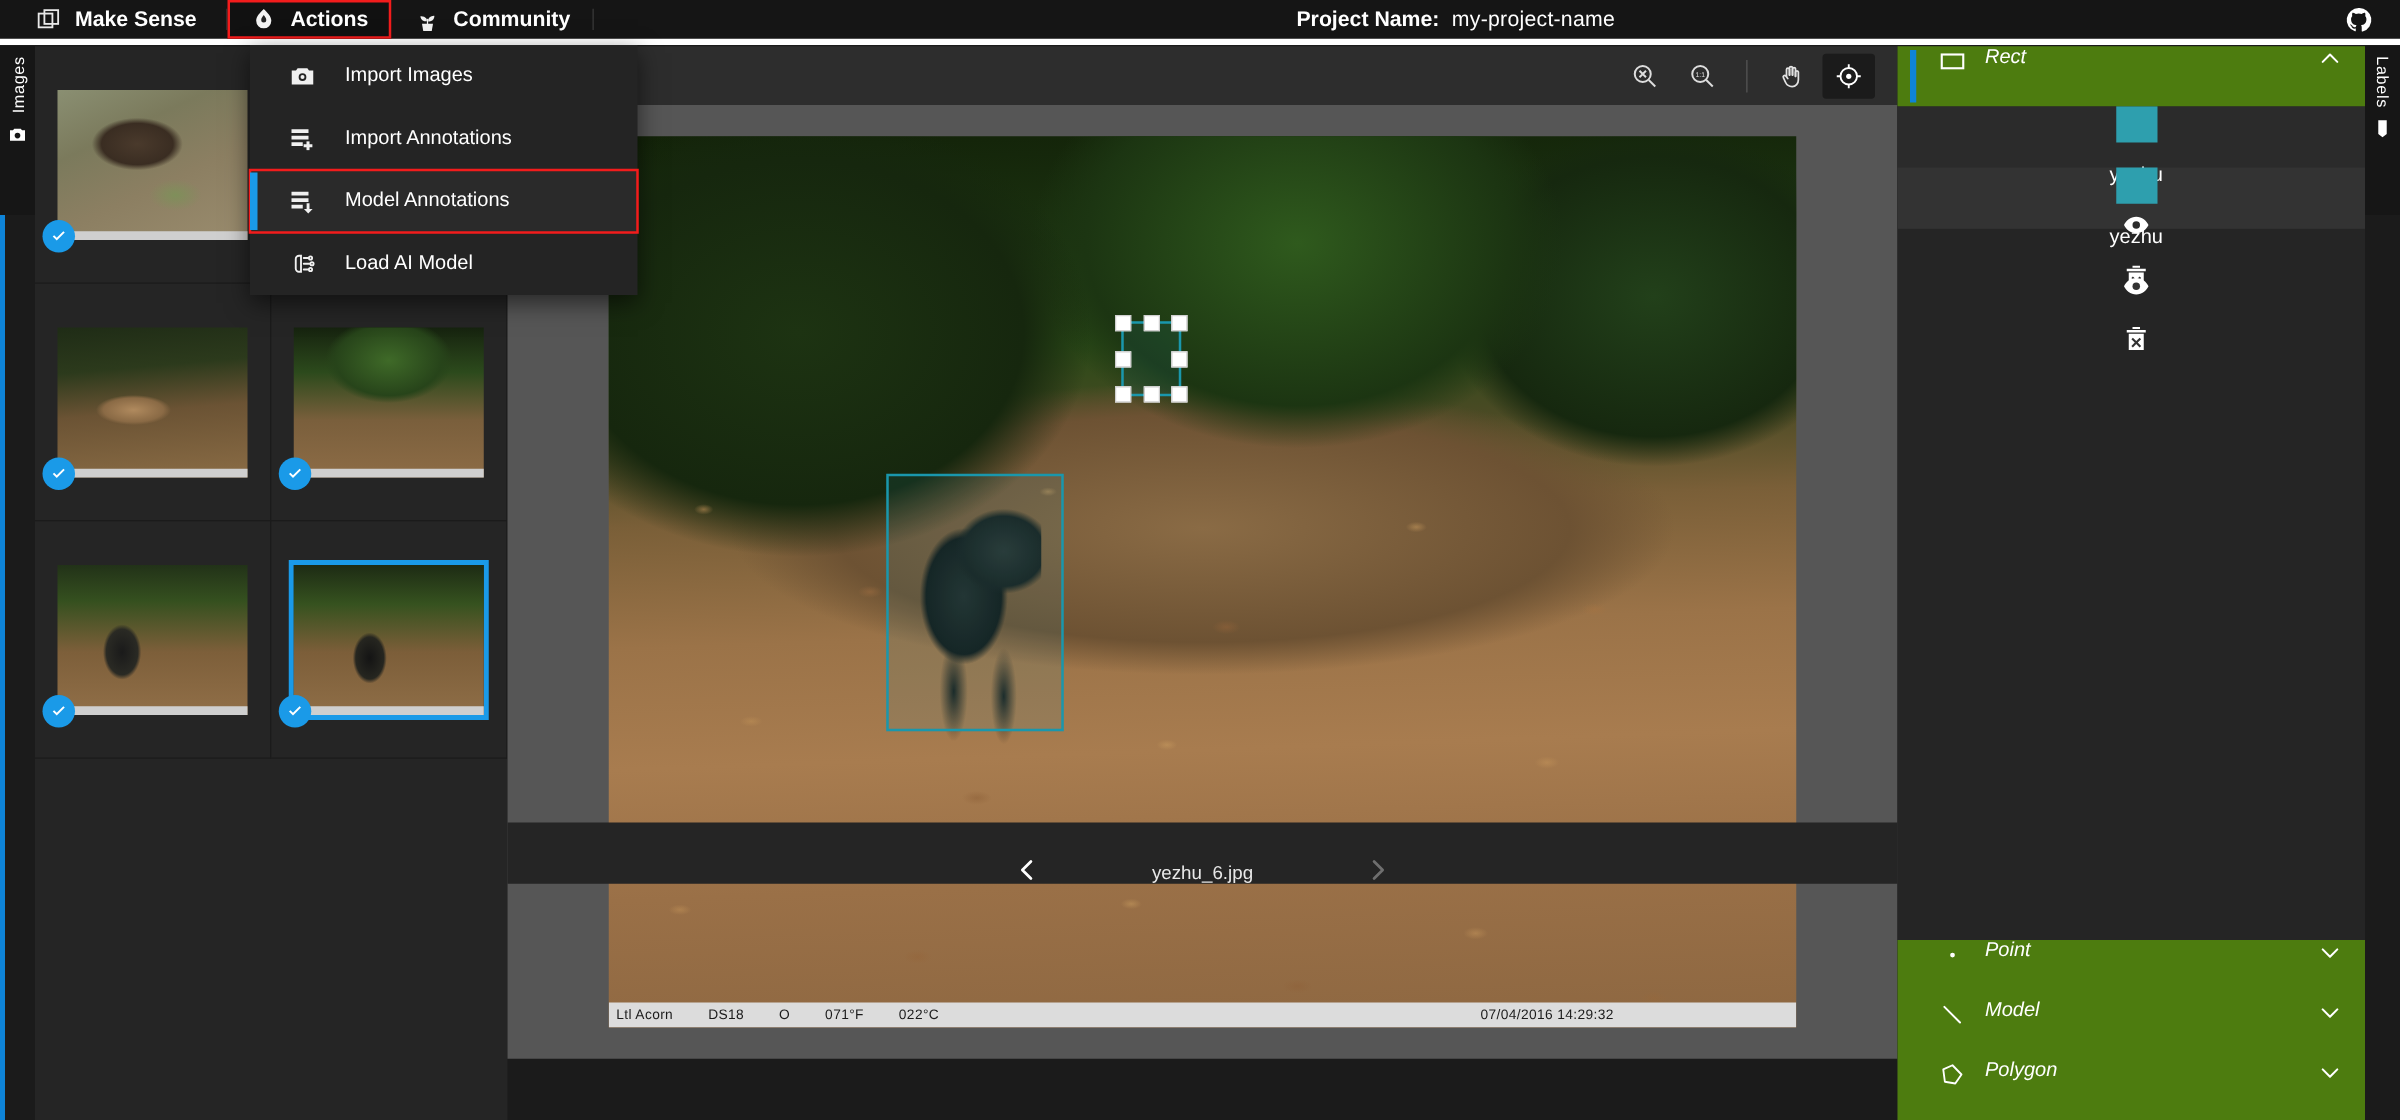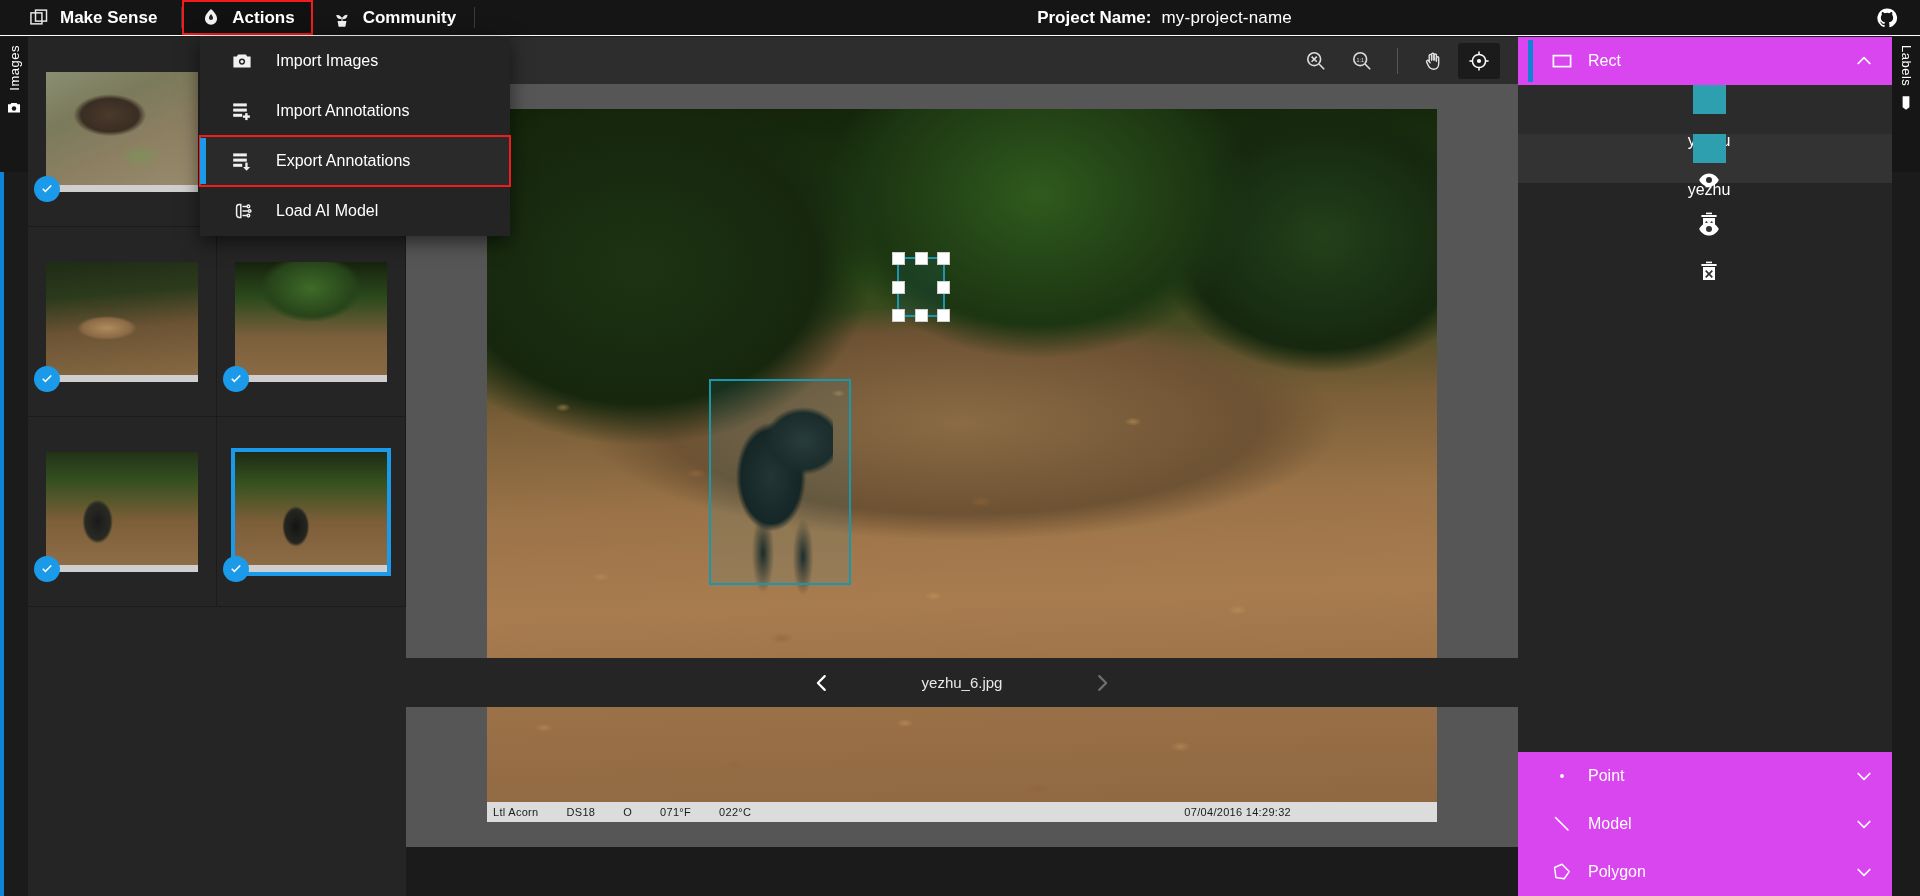"Make Sense" .navbar { border-bottom: 1px solid #ffffff -> 5px solid #ffffff }
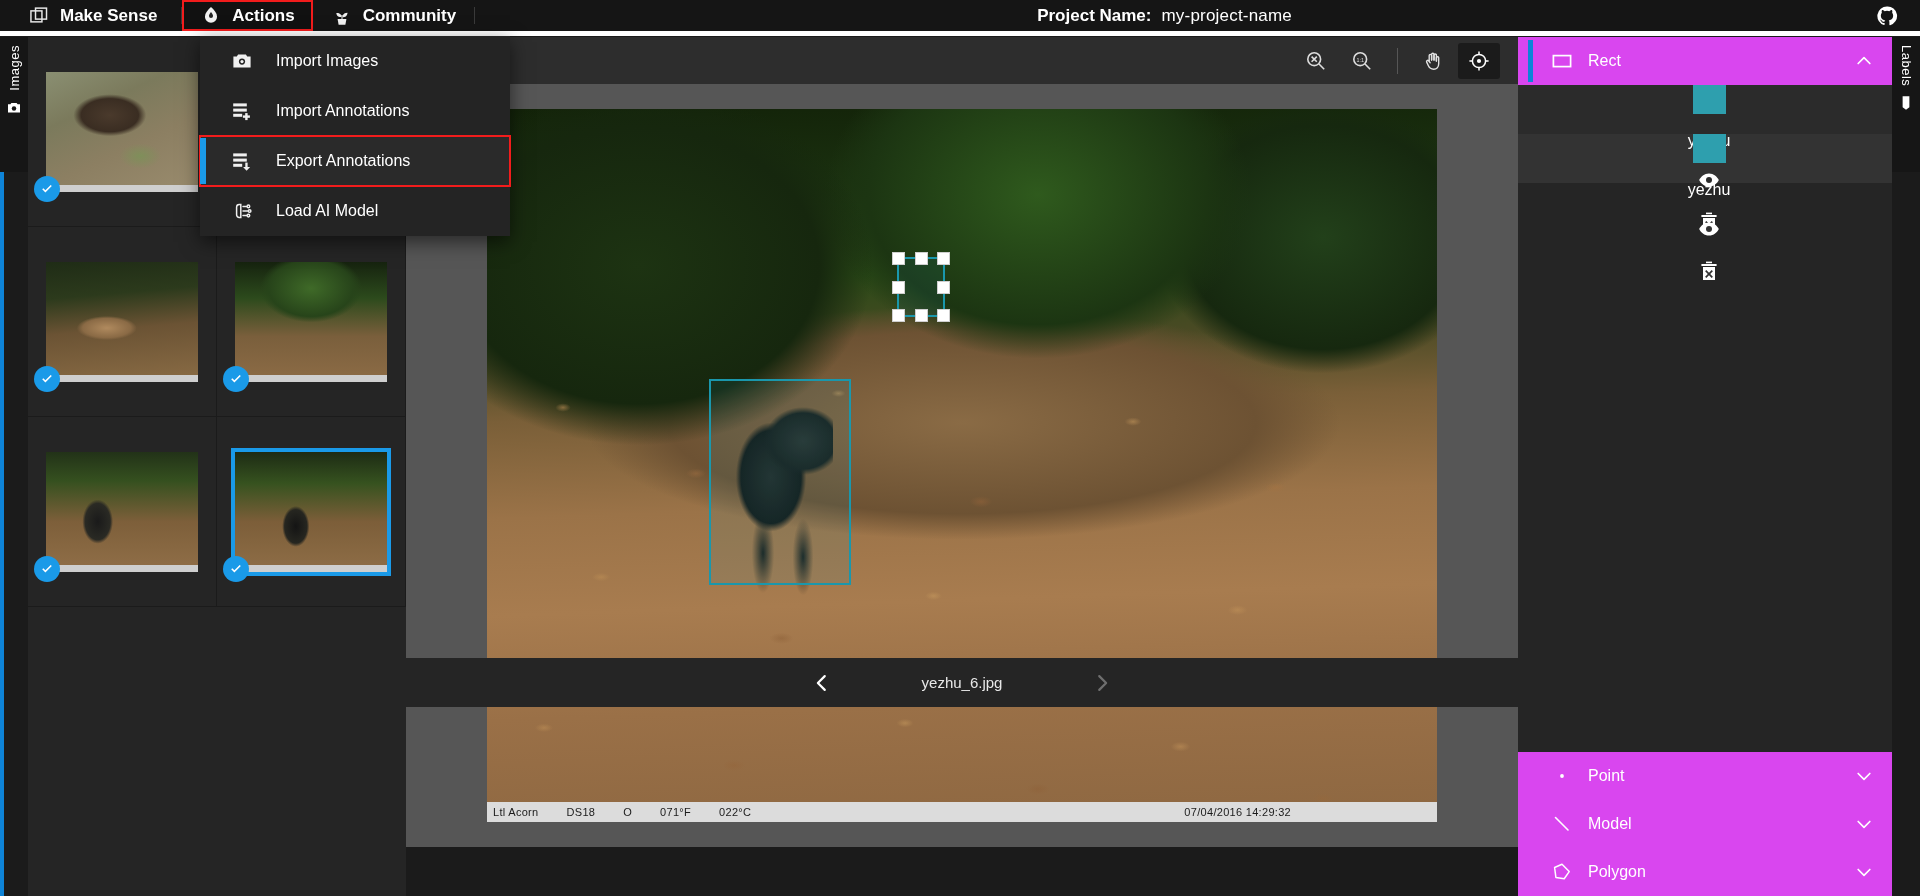"Rect" .section-head { align-items: center -> none; background: #d946ef -> #4d7c0f; font-style: none -> italic }
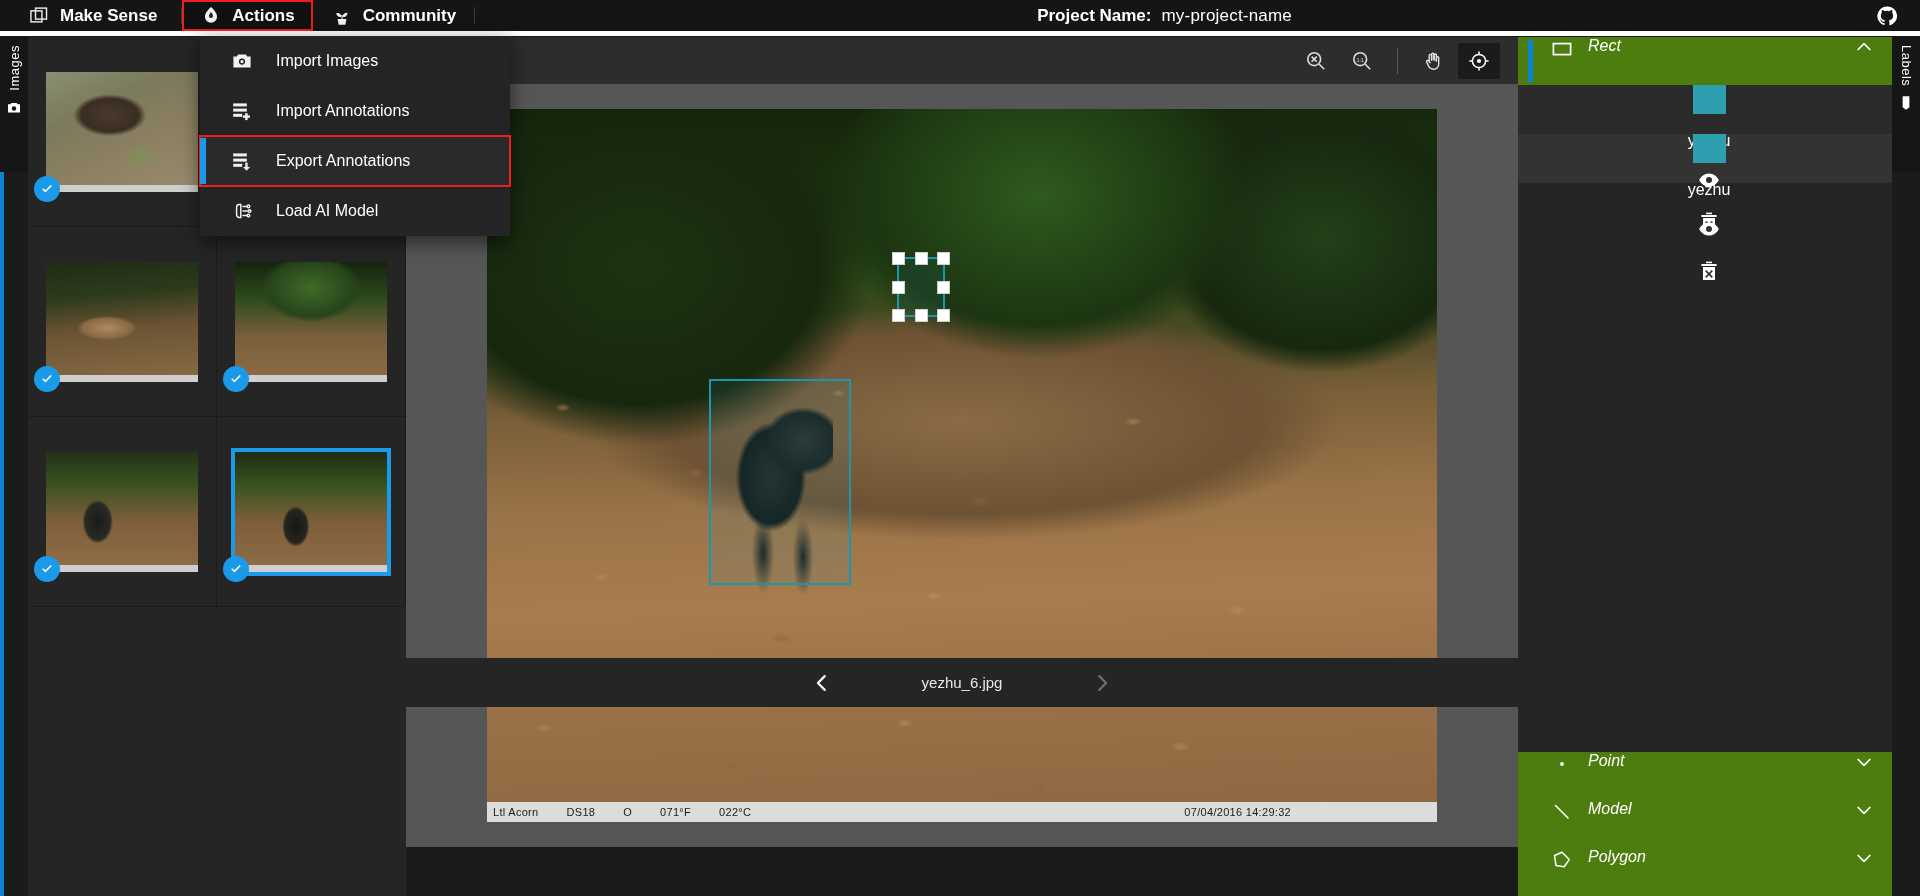"Export Annotations" span { text: Export -> Model }
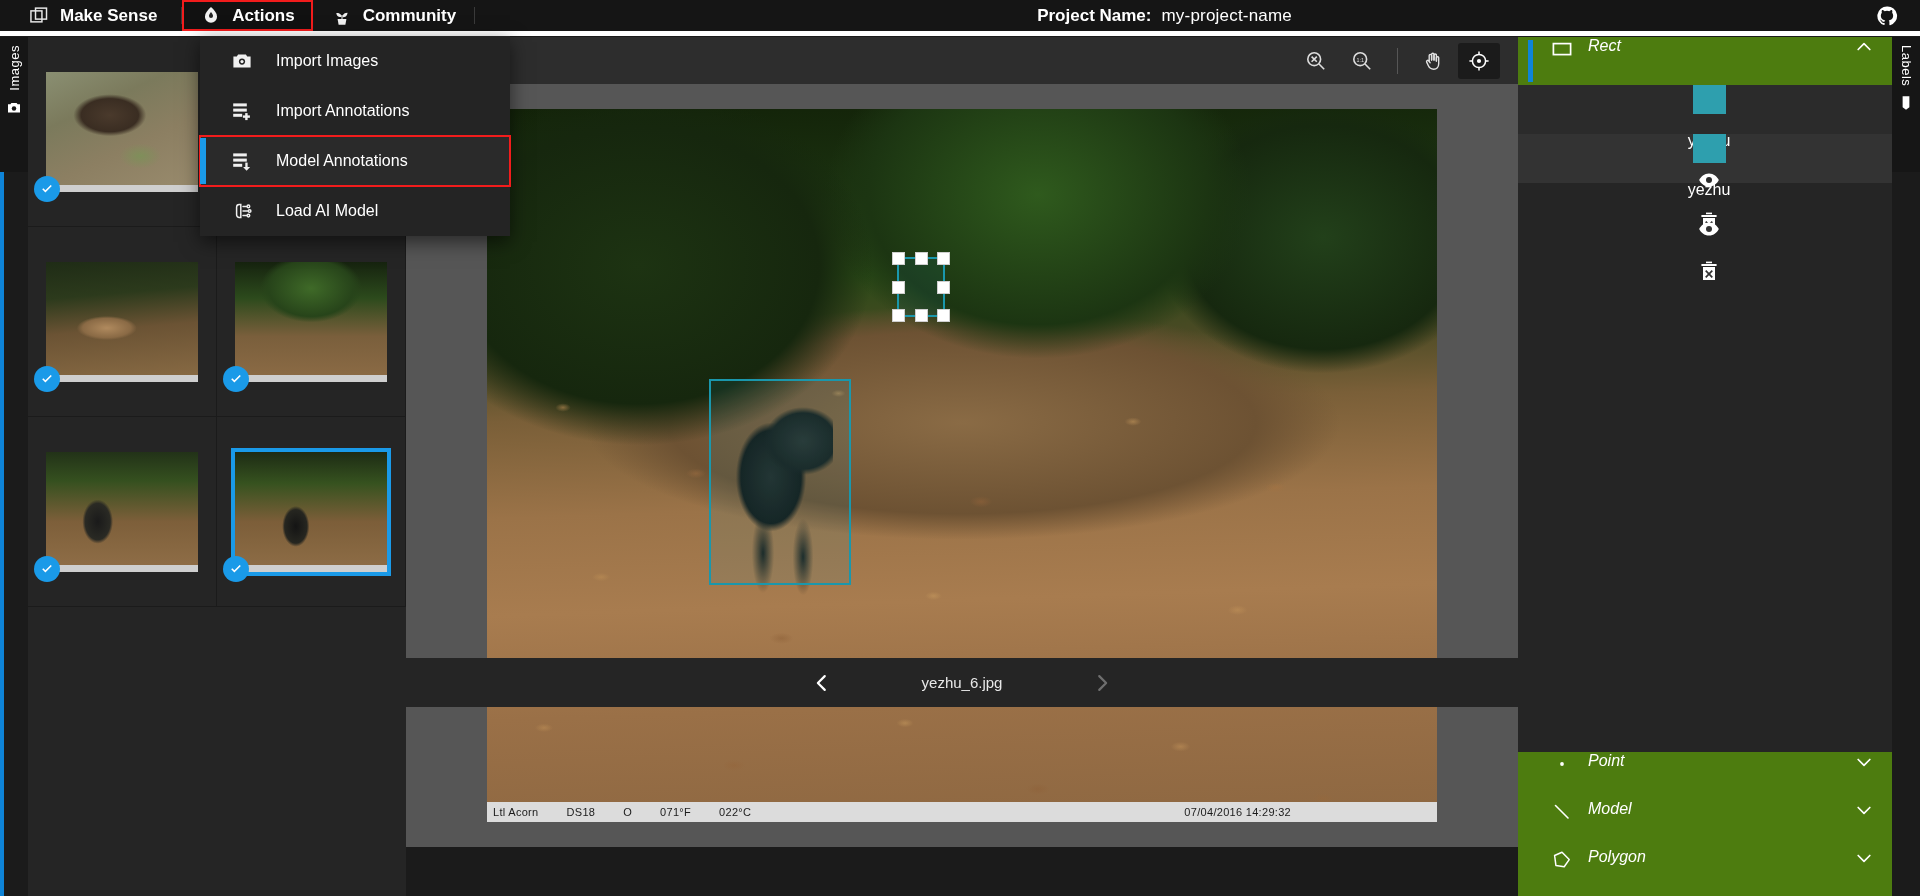"yezhu_6.jpg" .bottom-nav { align-items: center -> flex-end }
